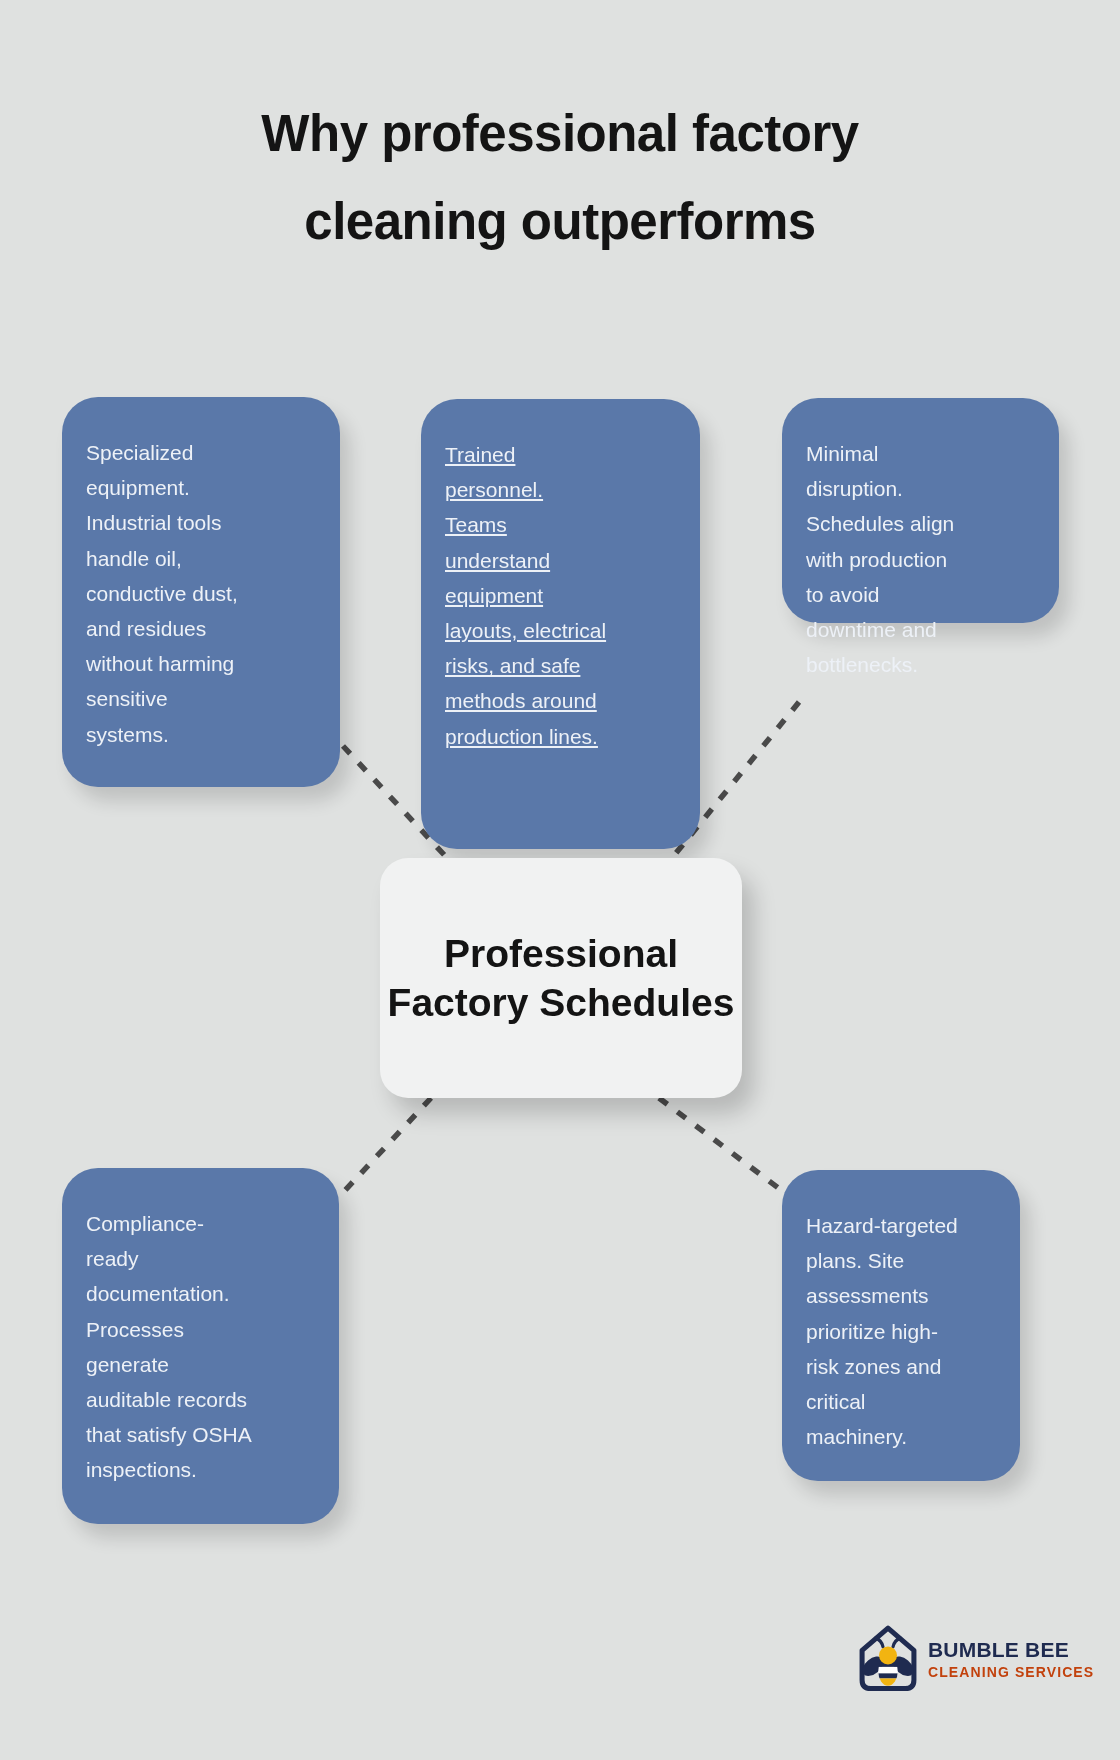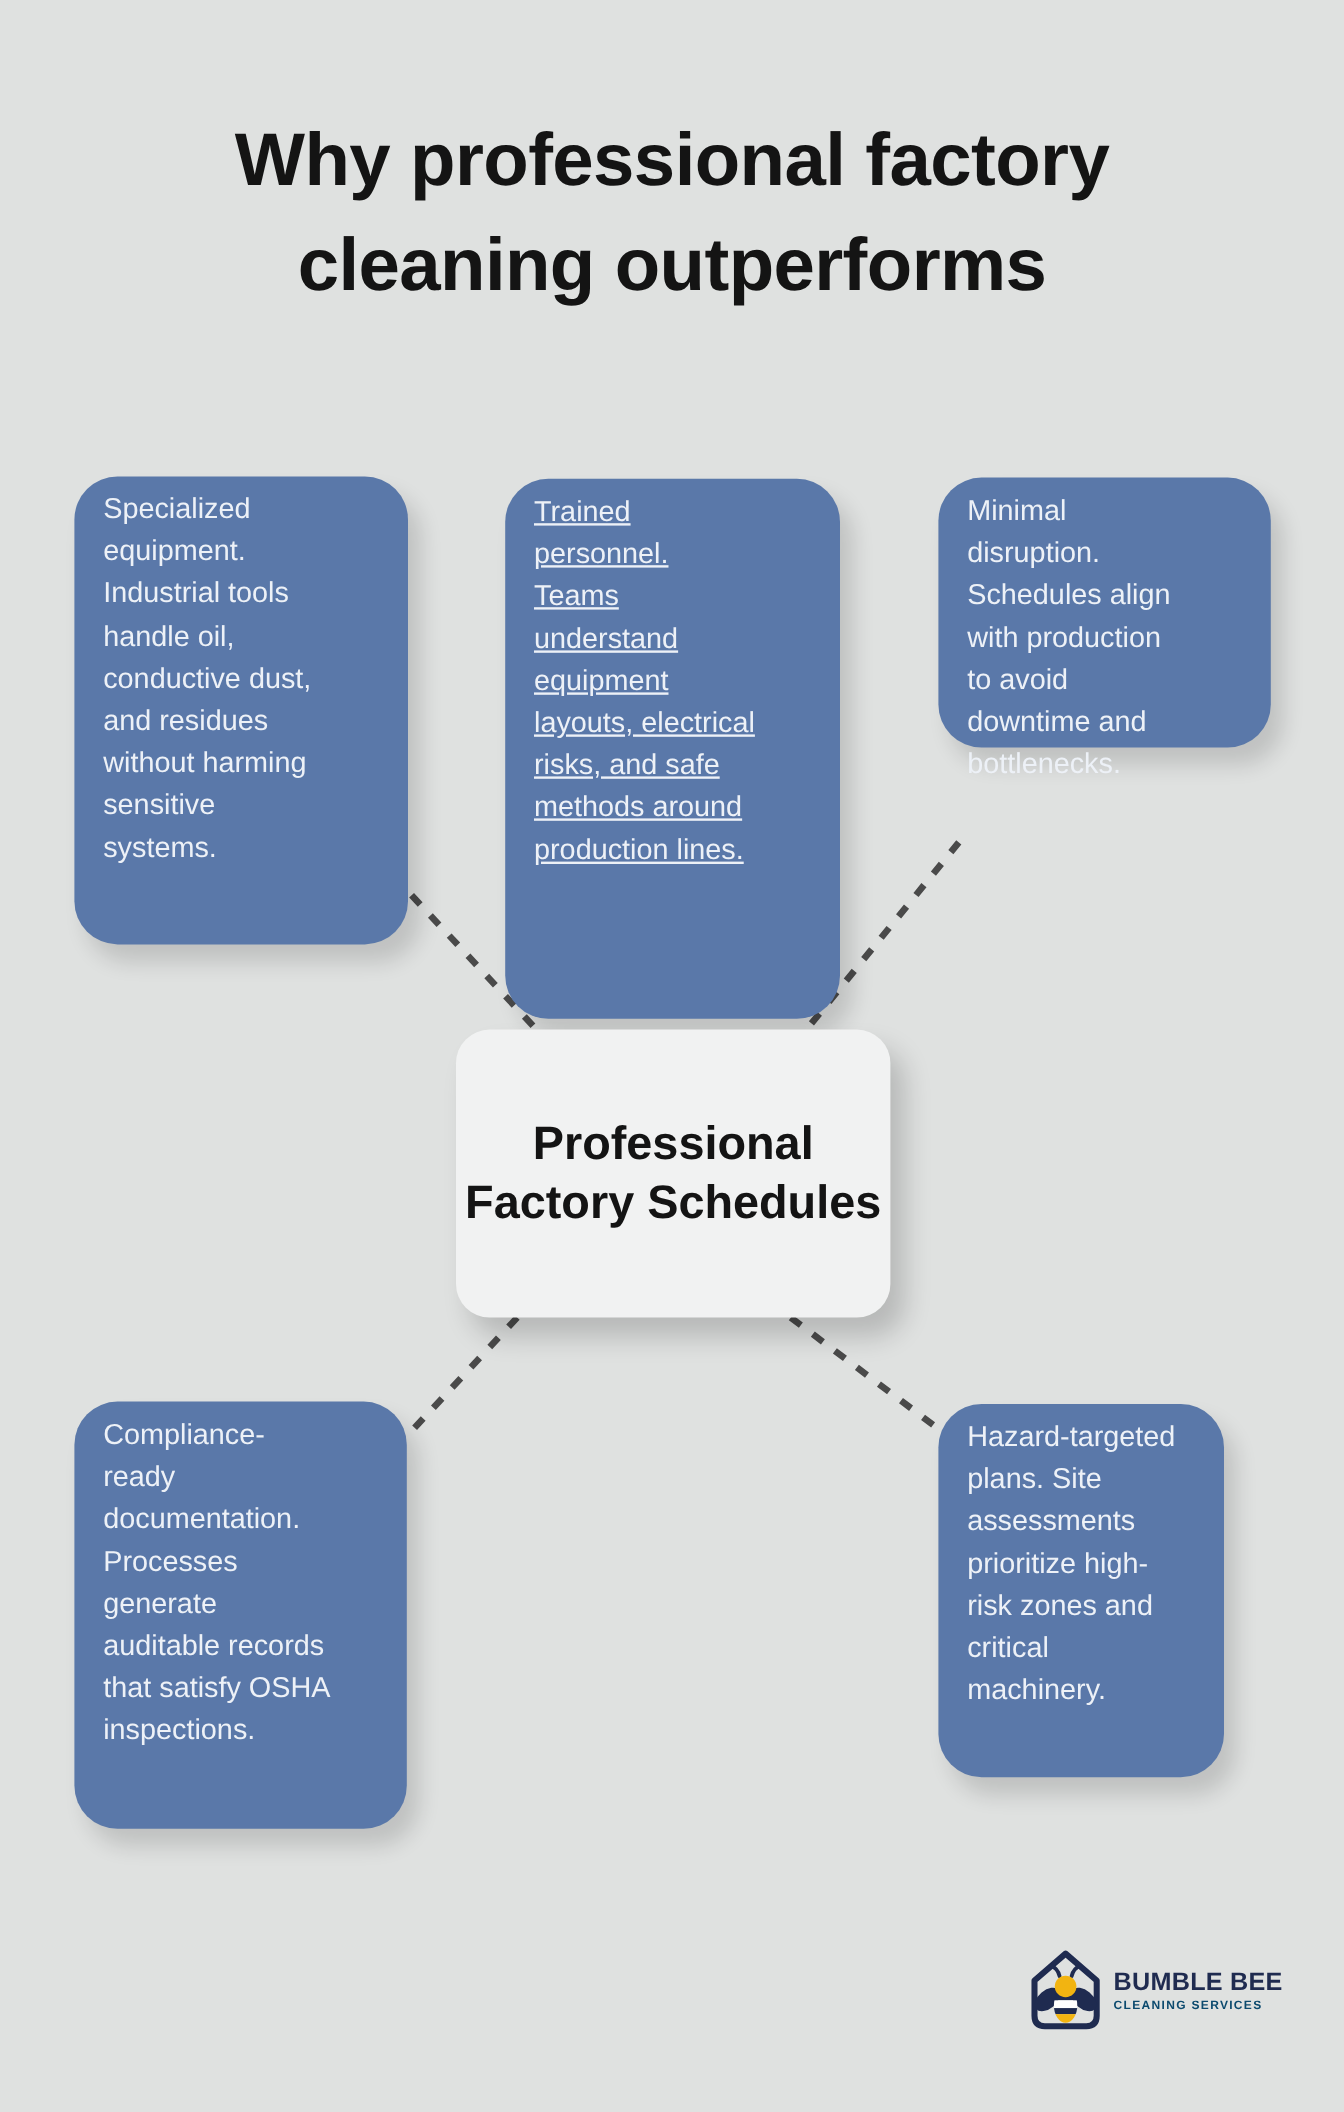"Why professional factory" .title { font-size: 62px -> 51px }
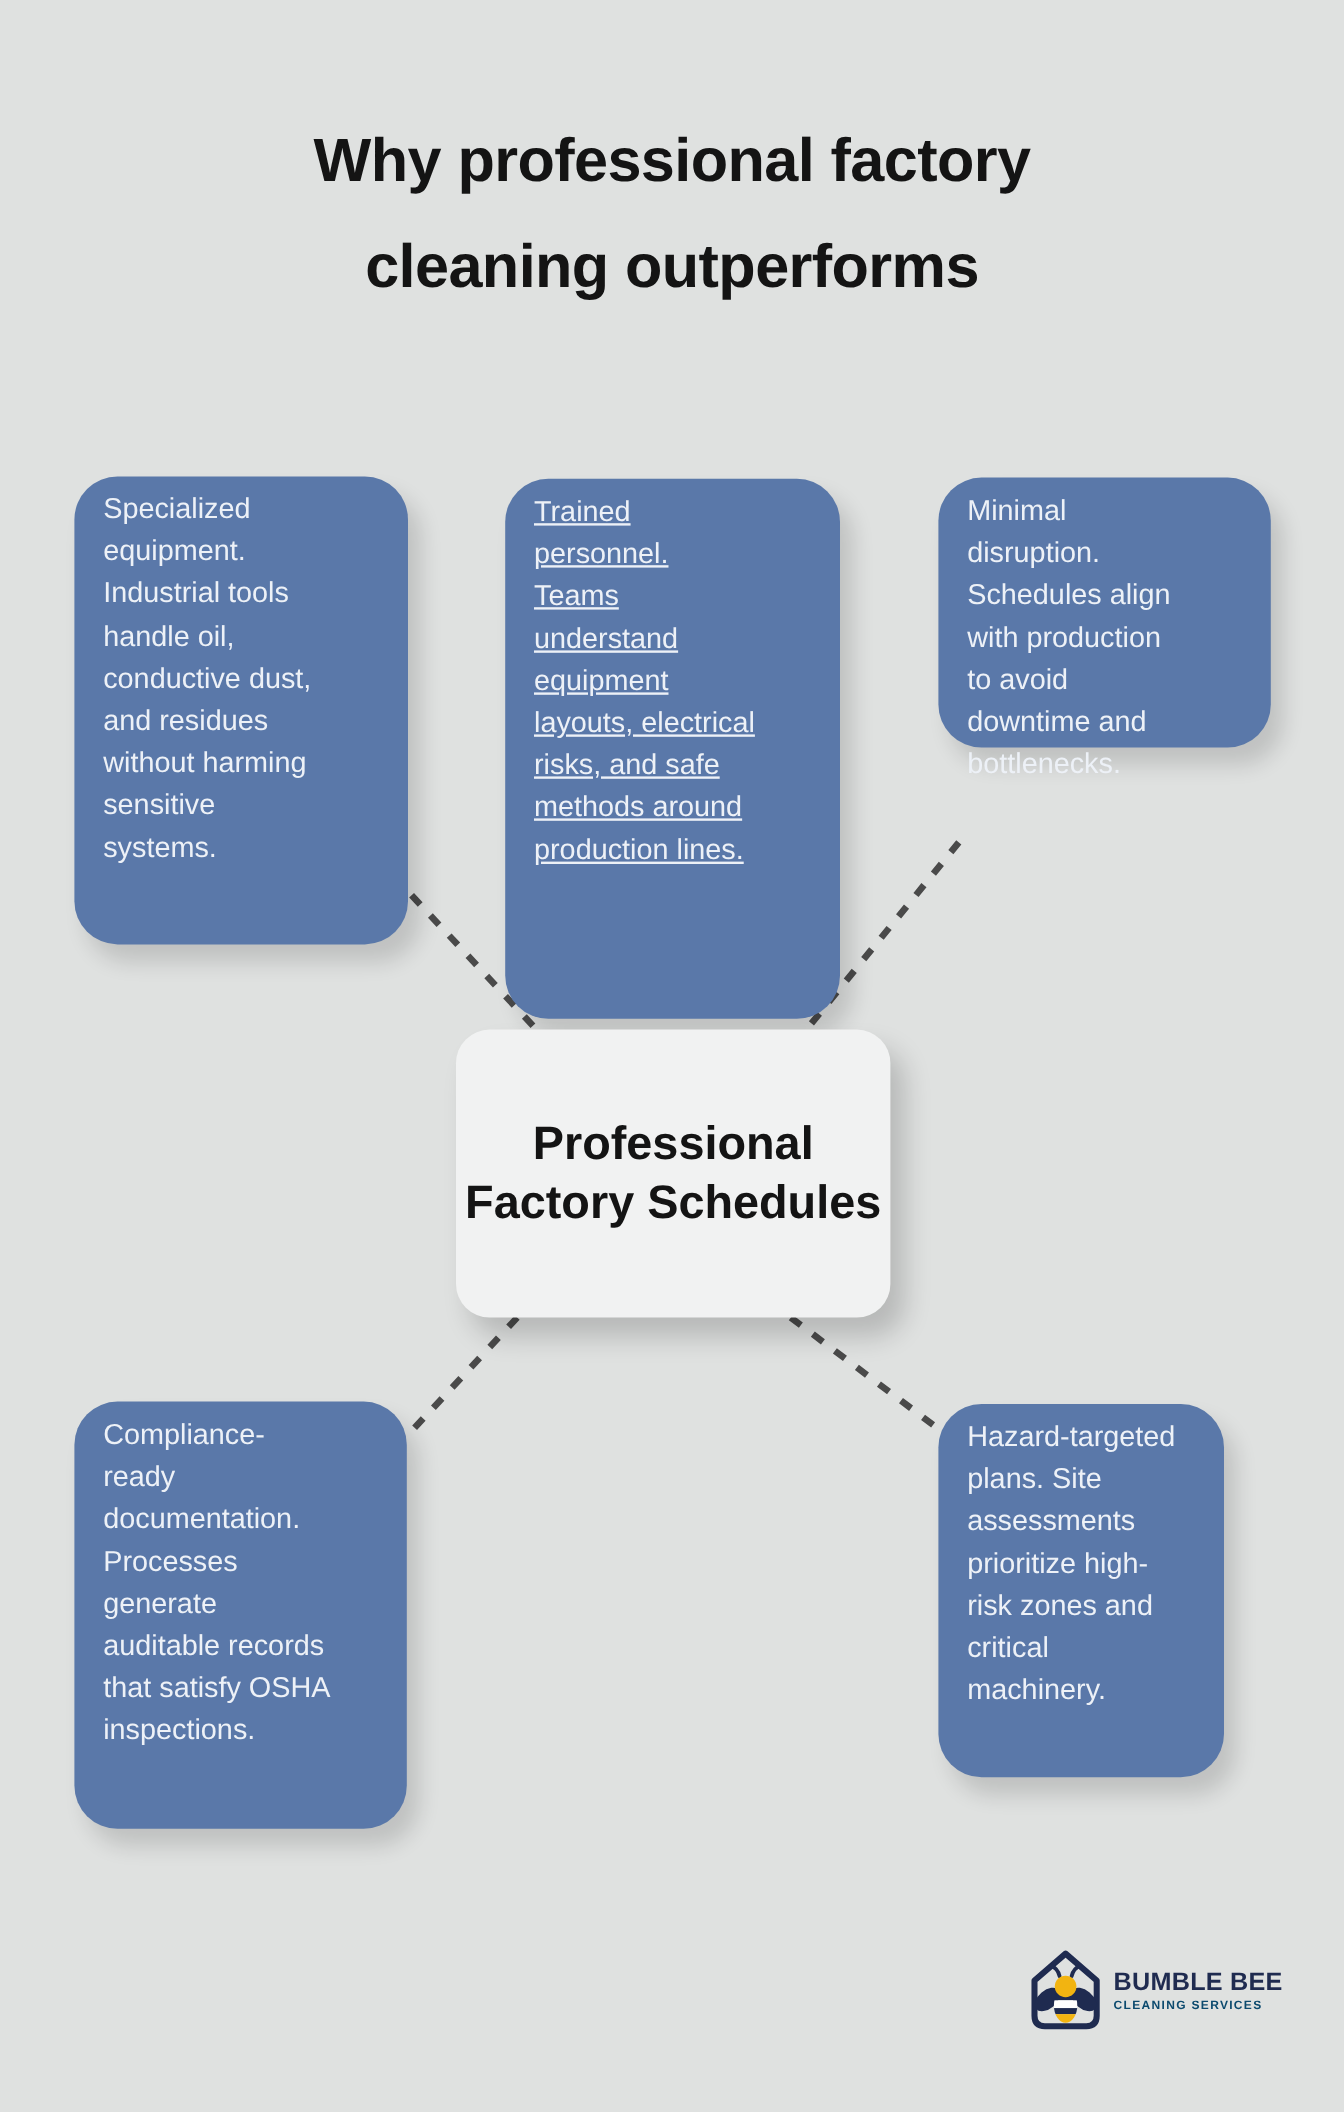"Specialized" .card { font-size: 24px -> 21px; padding: 10px 18px 0 24px -> 38px 18px 0 24px }
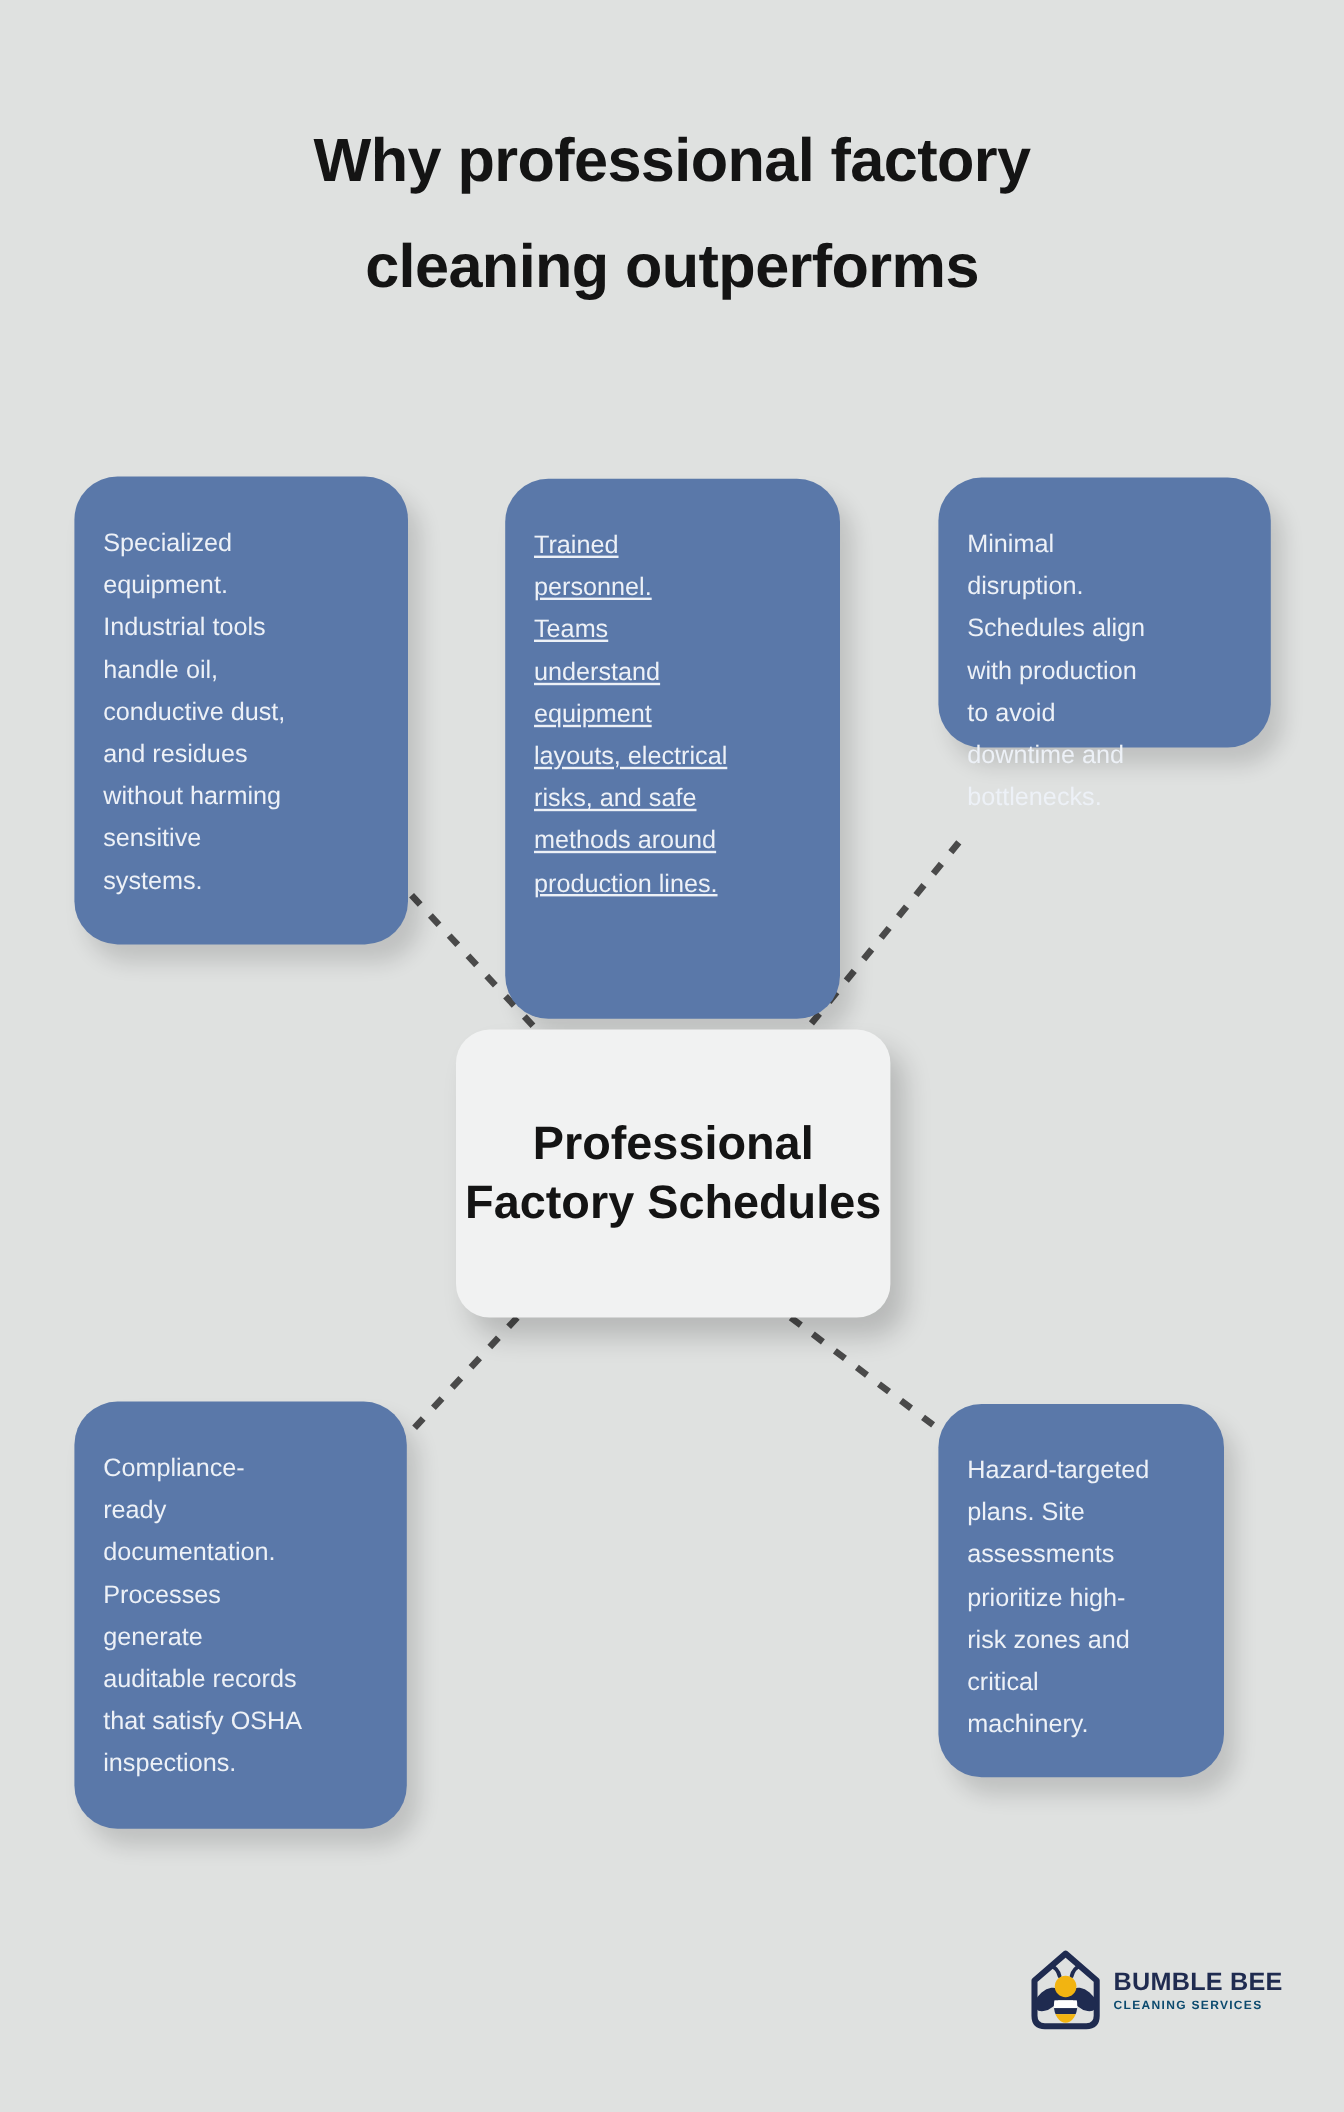"CLEANING SERVICES" .tagline { color: #0c4a6e -> #c2410c; font-size: 10px -> 14px }
